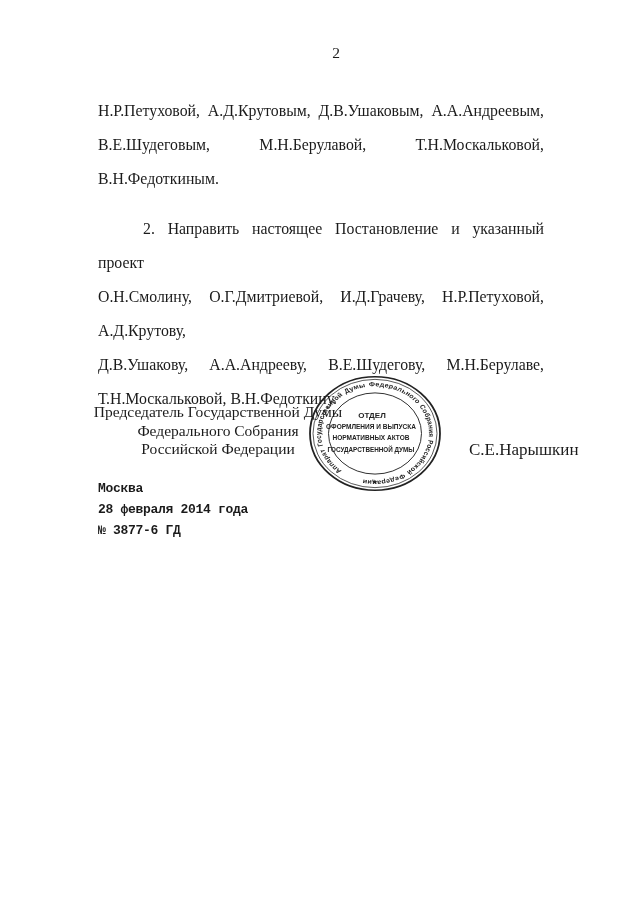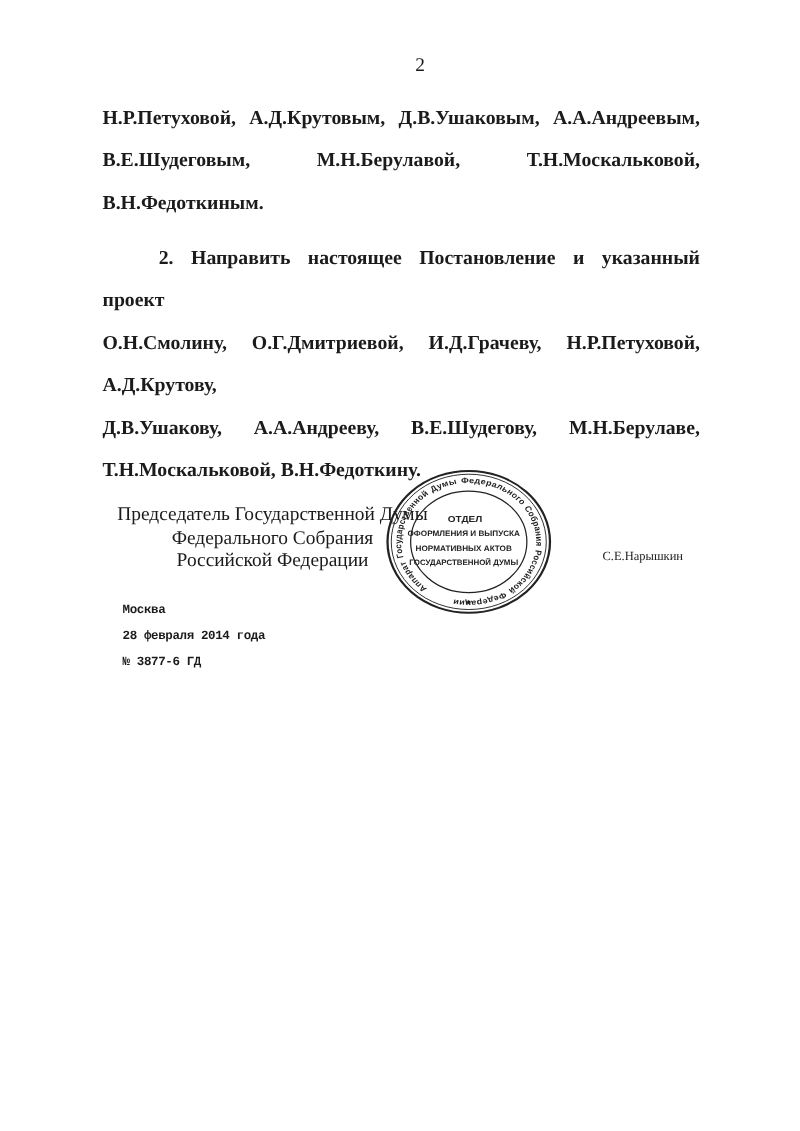"Н.Р.Петуховой, А.Д.Крутовым," .para { font-weight: bold -> none; margin: 0 -> 16px }
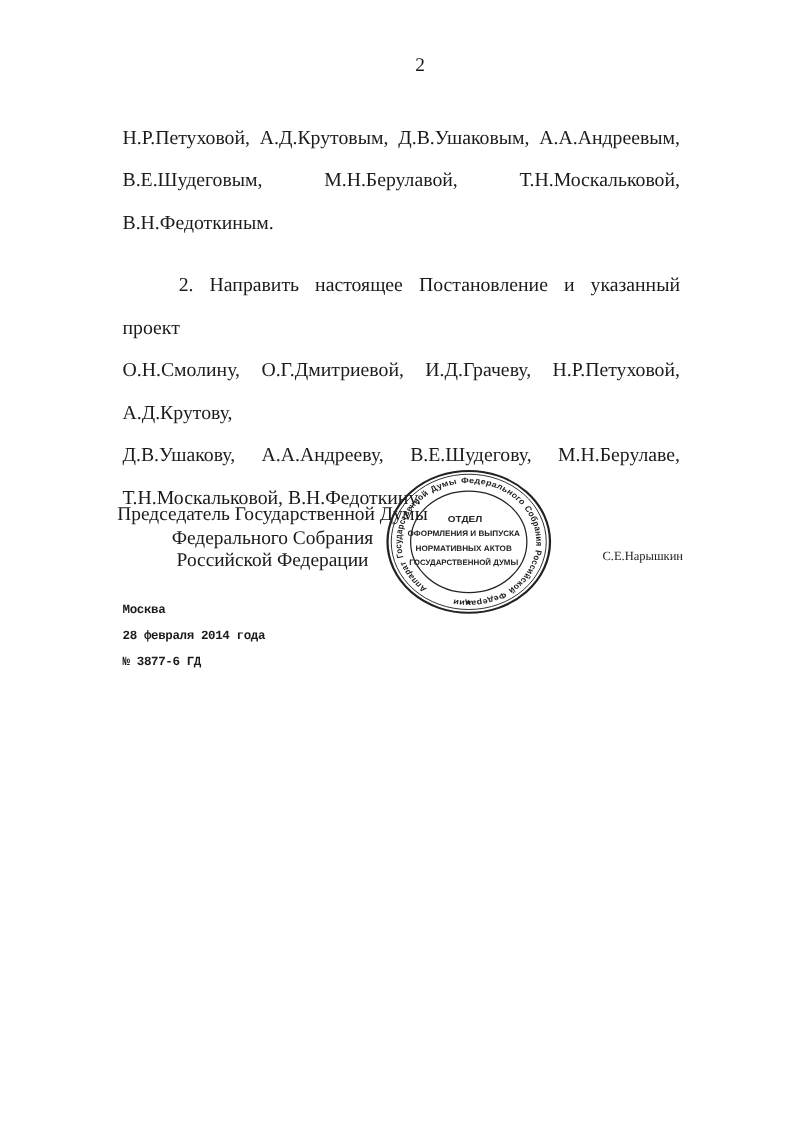"С.Е.Нарышкин" .sig-name { font-size: 10px -> 17px; left: 482px -> 469px }
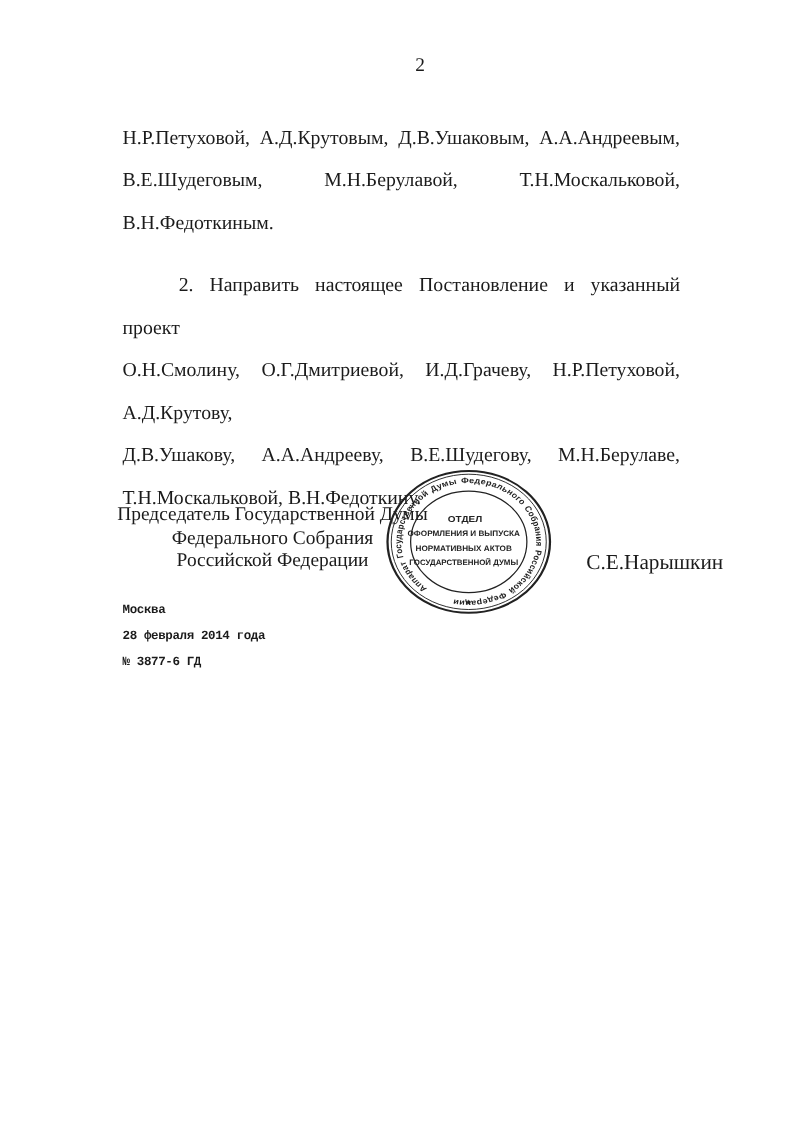"Москва" .footer-block { font-size: 10px -> 13px }
